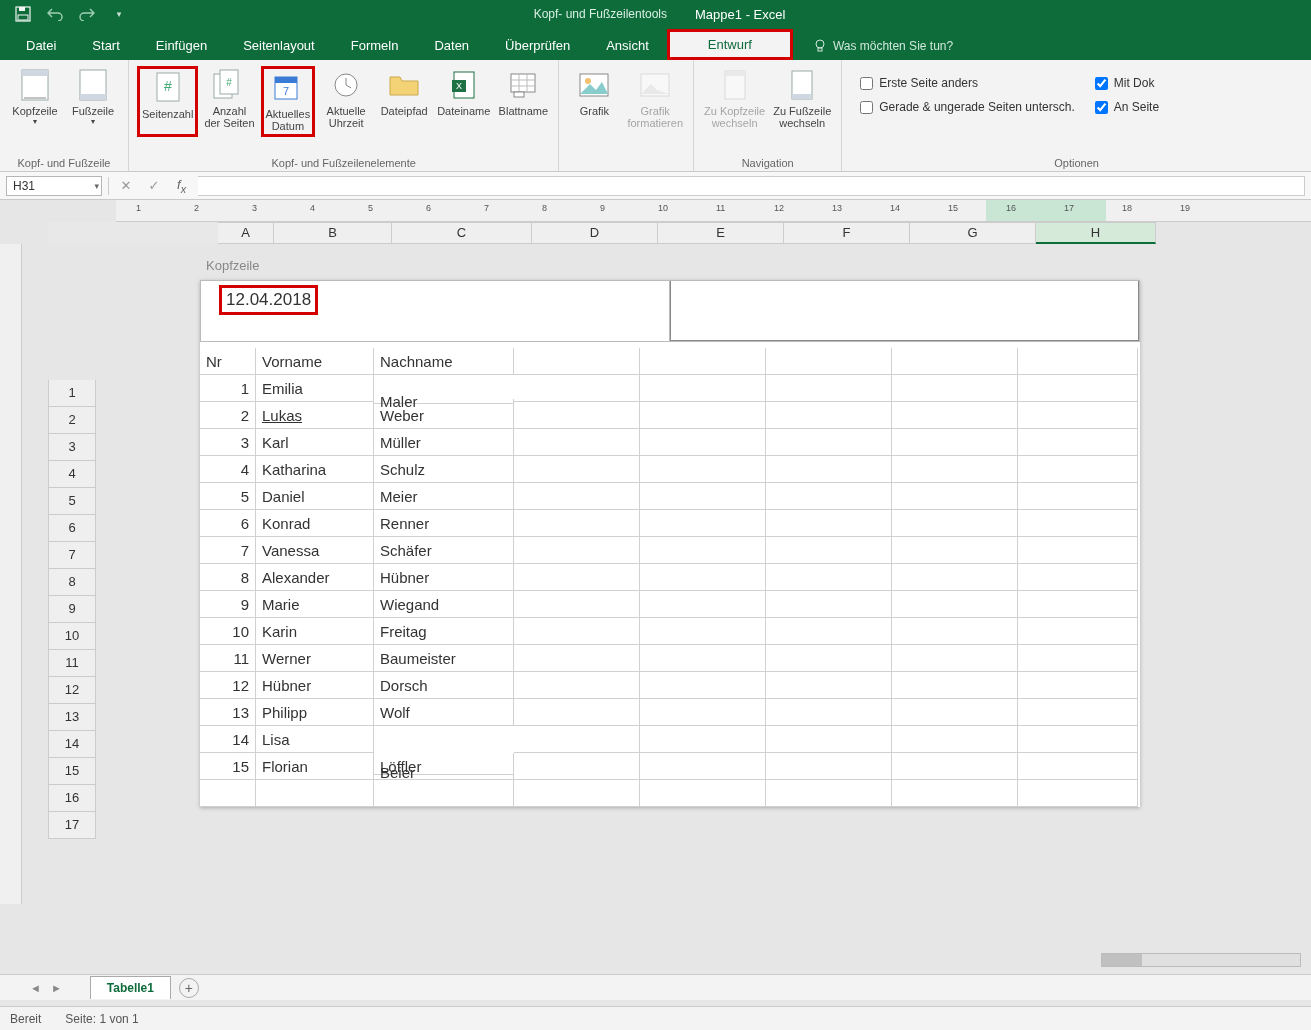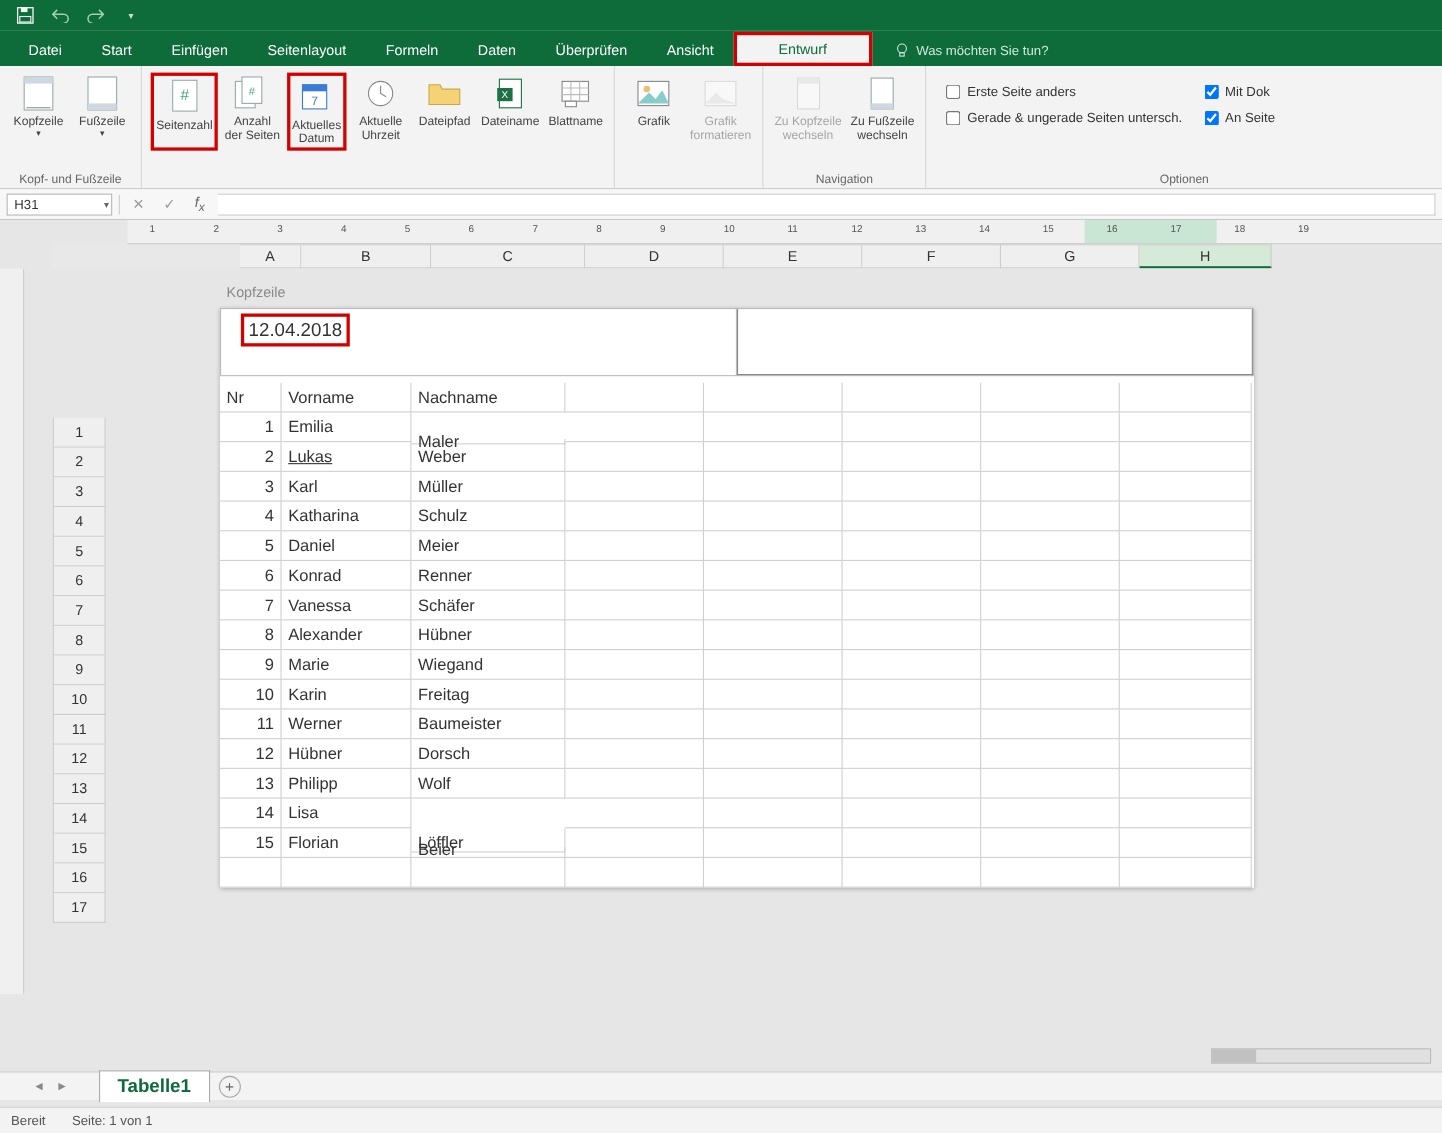"Kopf- und Fußzeilentools" div.center { html: none -> <div> <span>Kopf- und Fußzeilentools</span> <span>Mappe1 - Excel</span> </div> }
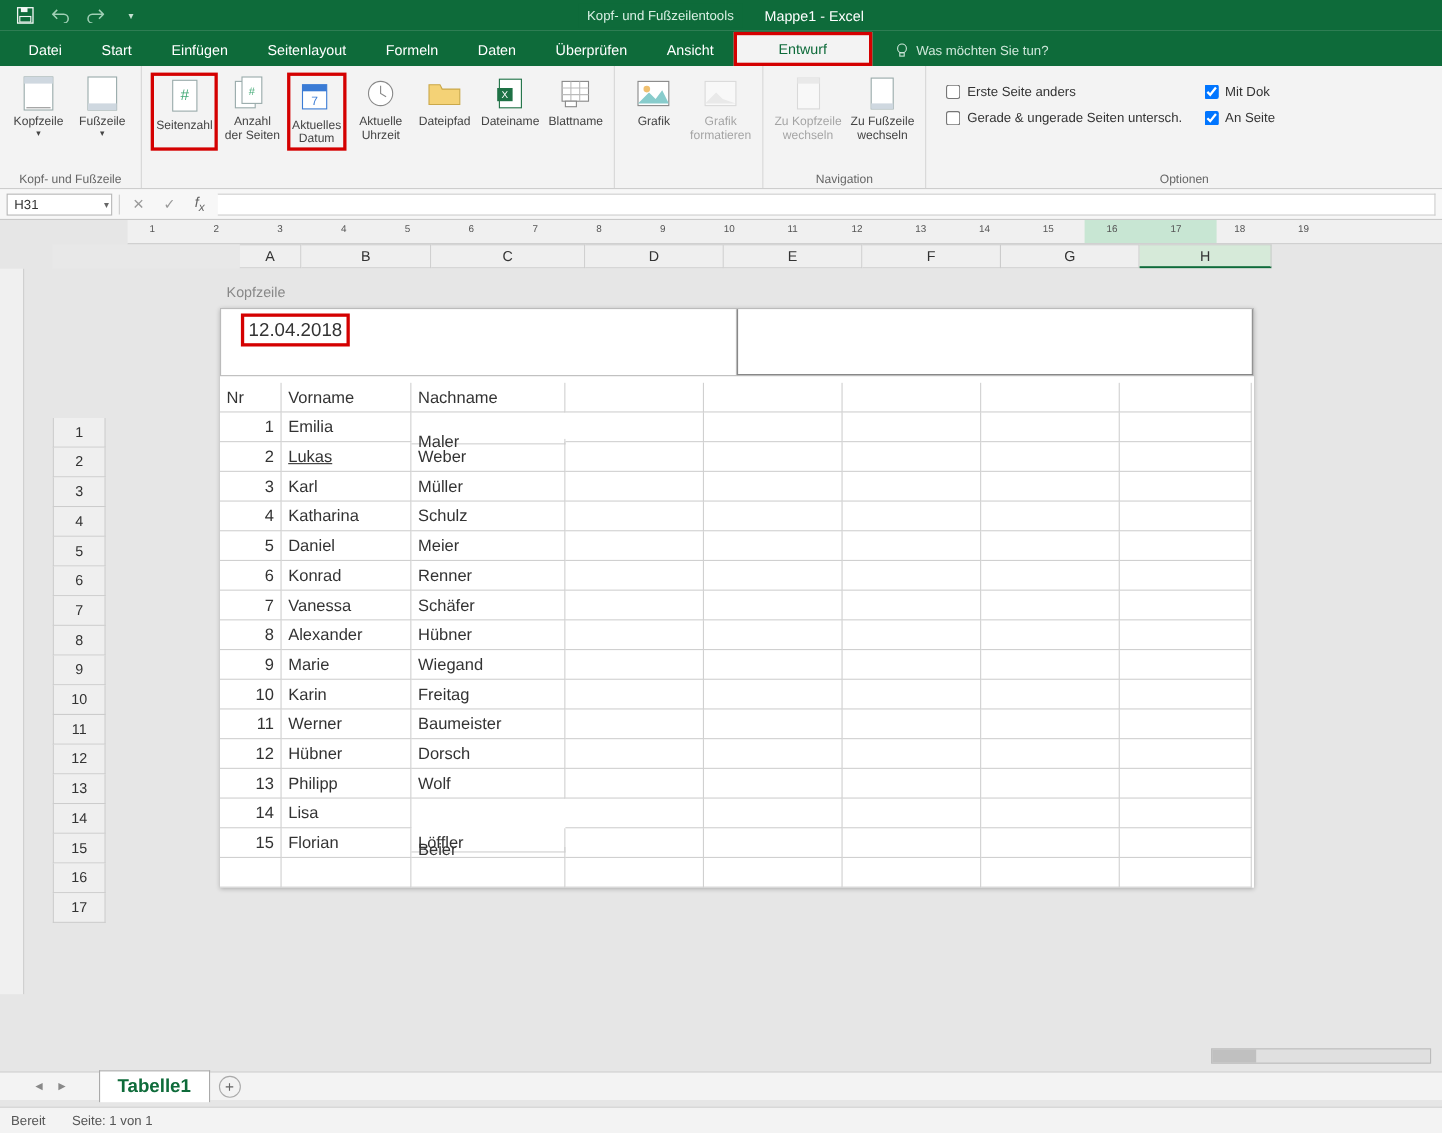"Kopf- und Fußzeilenelemente" div.group-label { html: none -> <div>Kopf- und Fußzeilenelemente</div> }
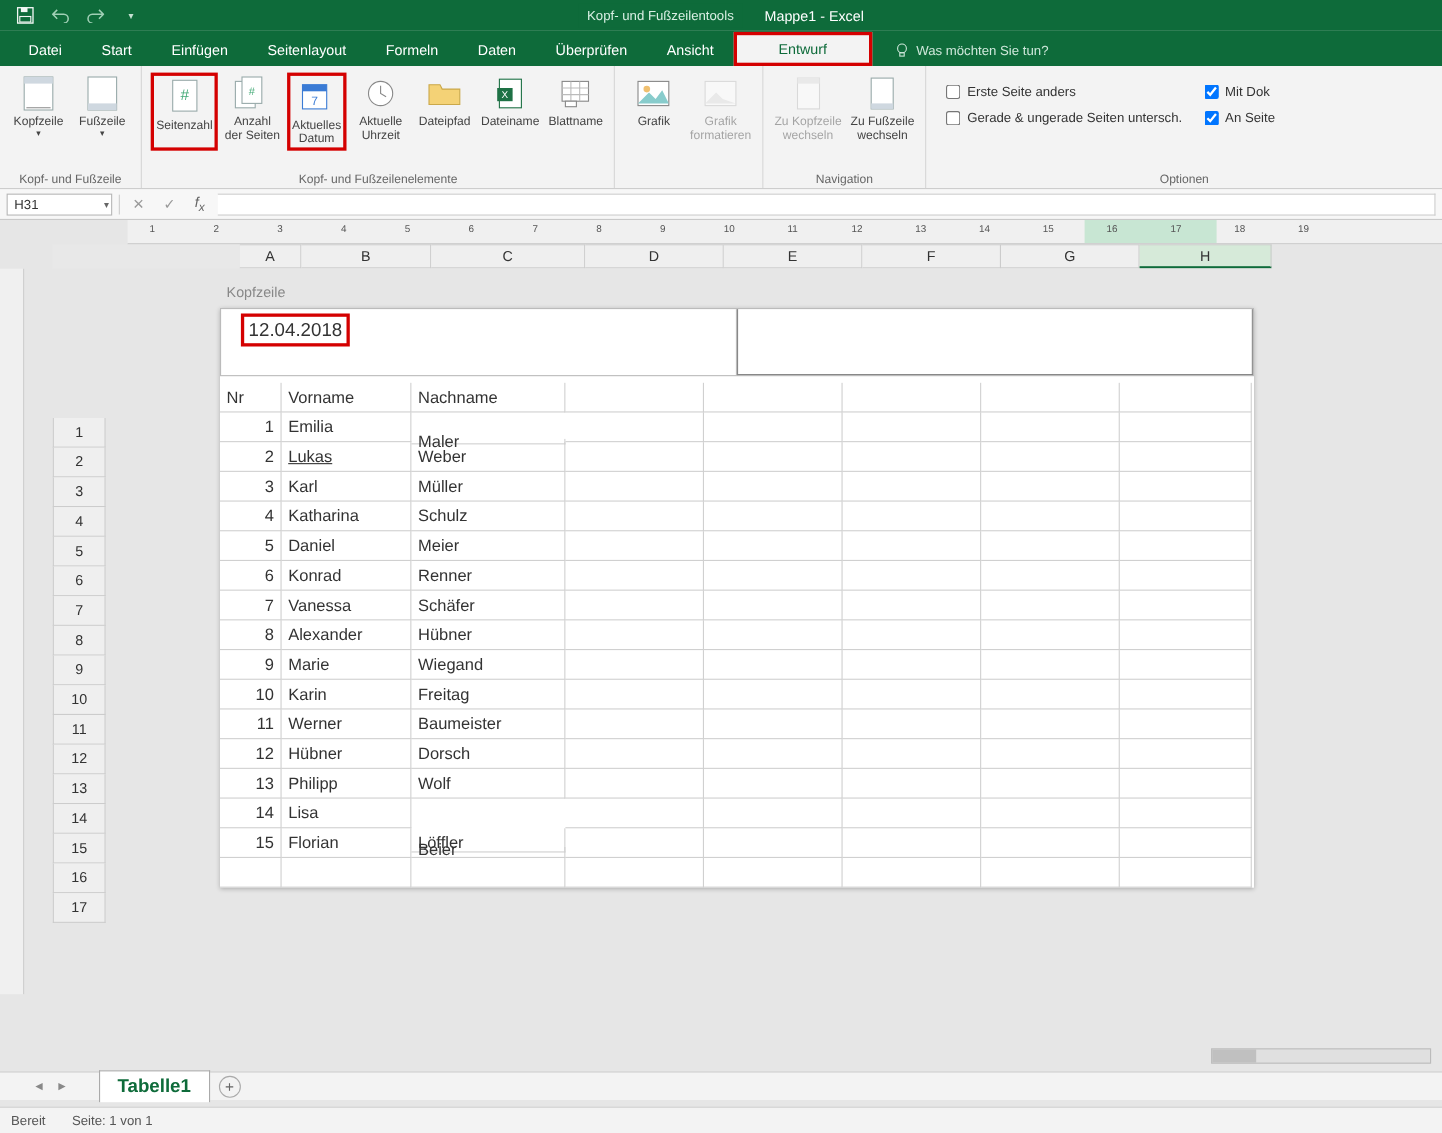"Tabelle1" .sheettab { font-size: 17px -> 12px }
